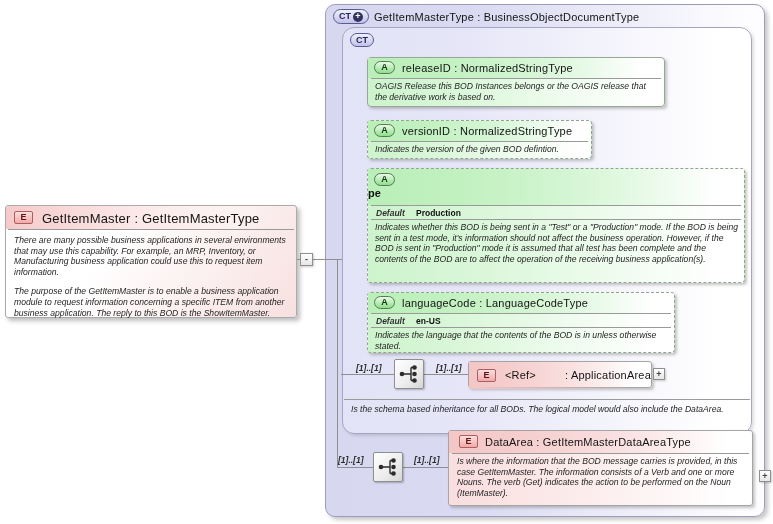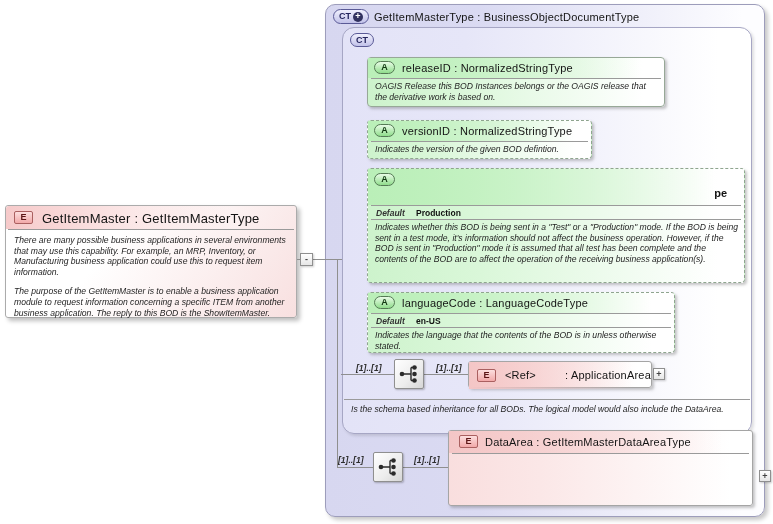"pe" .title2 { right: 17px -> 0; text-align: right -> left }
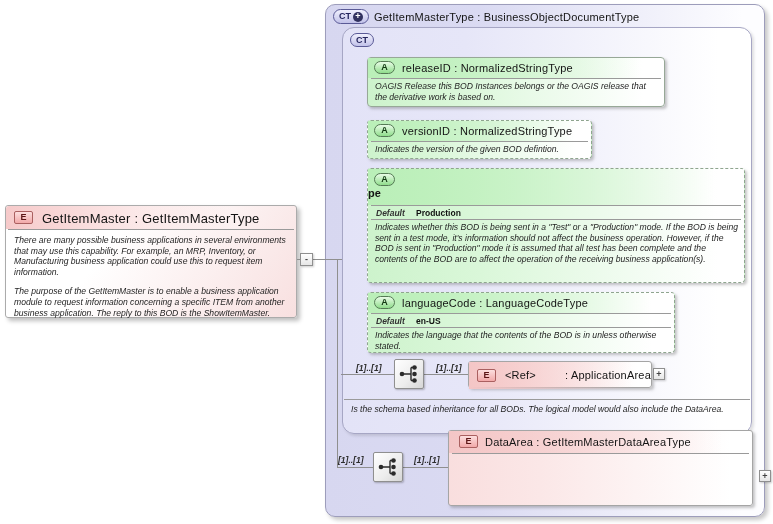"Is where the information that" div.doc { html: none -> <div>Is where the information that the BOD message carries is provided, in this case GetItemMaster. The information consists of a Verb and one or more Nouns. The verb (Get) indicates the action to be performed on the Noun (ItemMaster).</div> }
